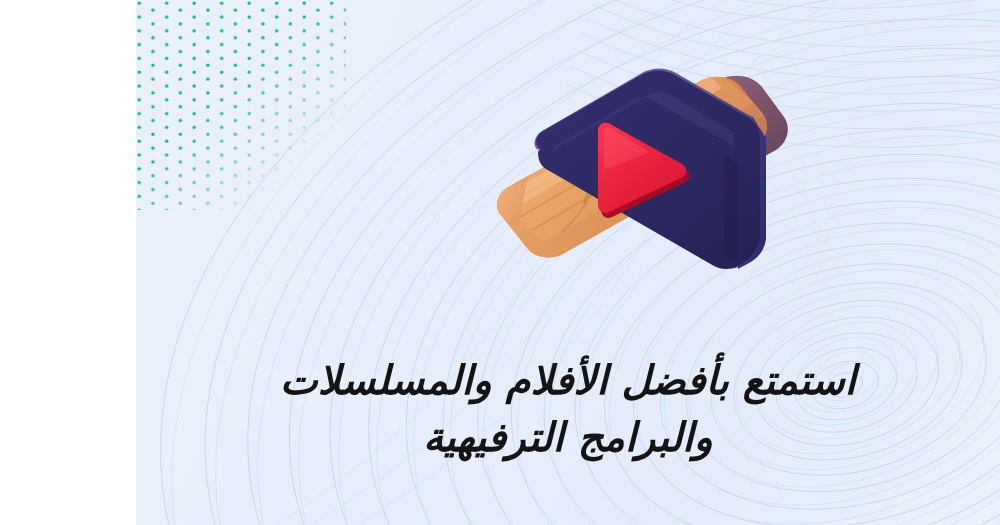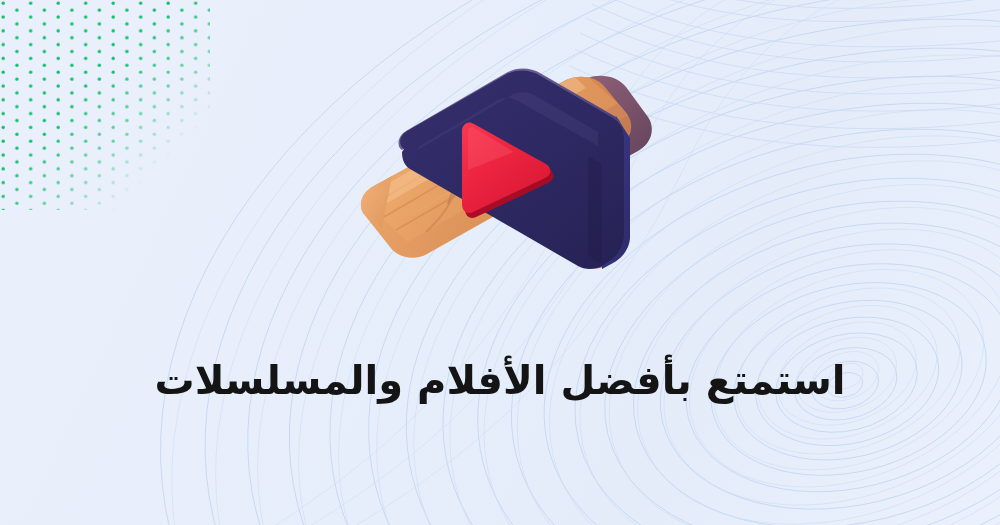"استمتع بأفضل الأفلام والمسلسلات" #stage { font-style: none -> italic; width: 1000px -> 864px }
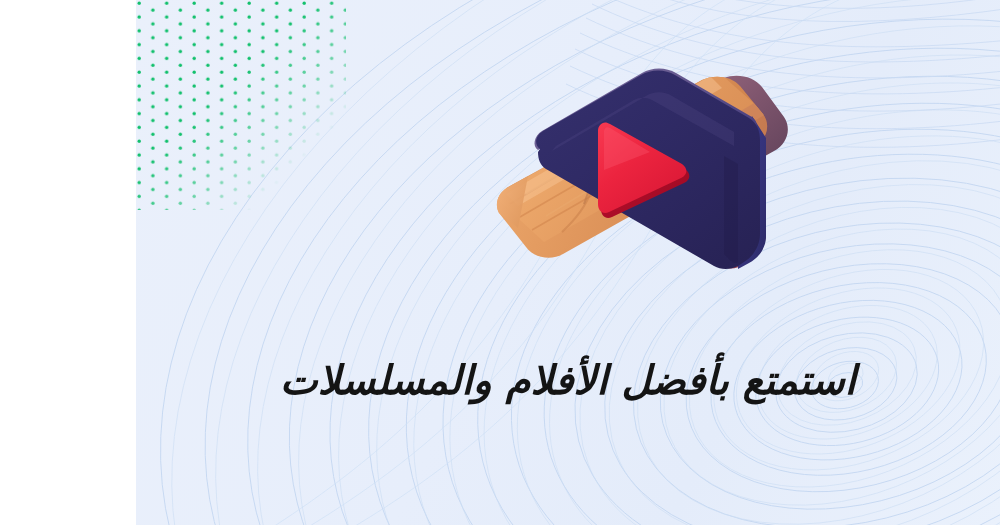"والبرامج الترفيهية" span.ln { html: none -> <span>والبرامج الترفيهية</span> }
